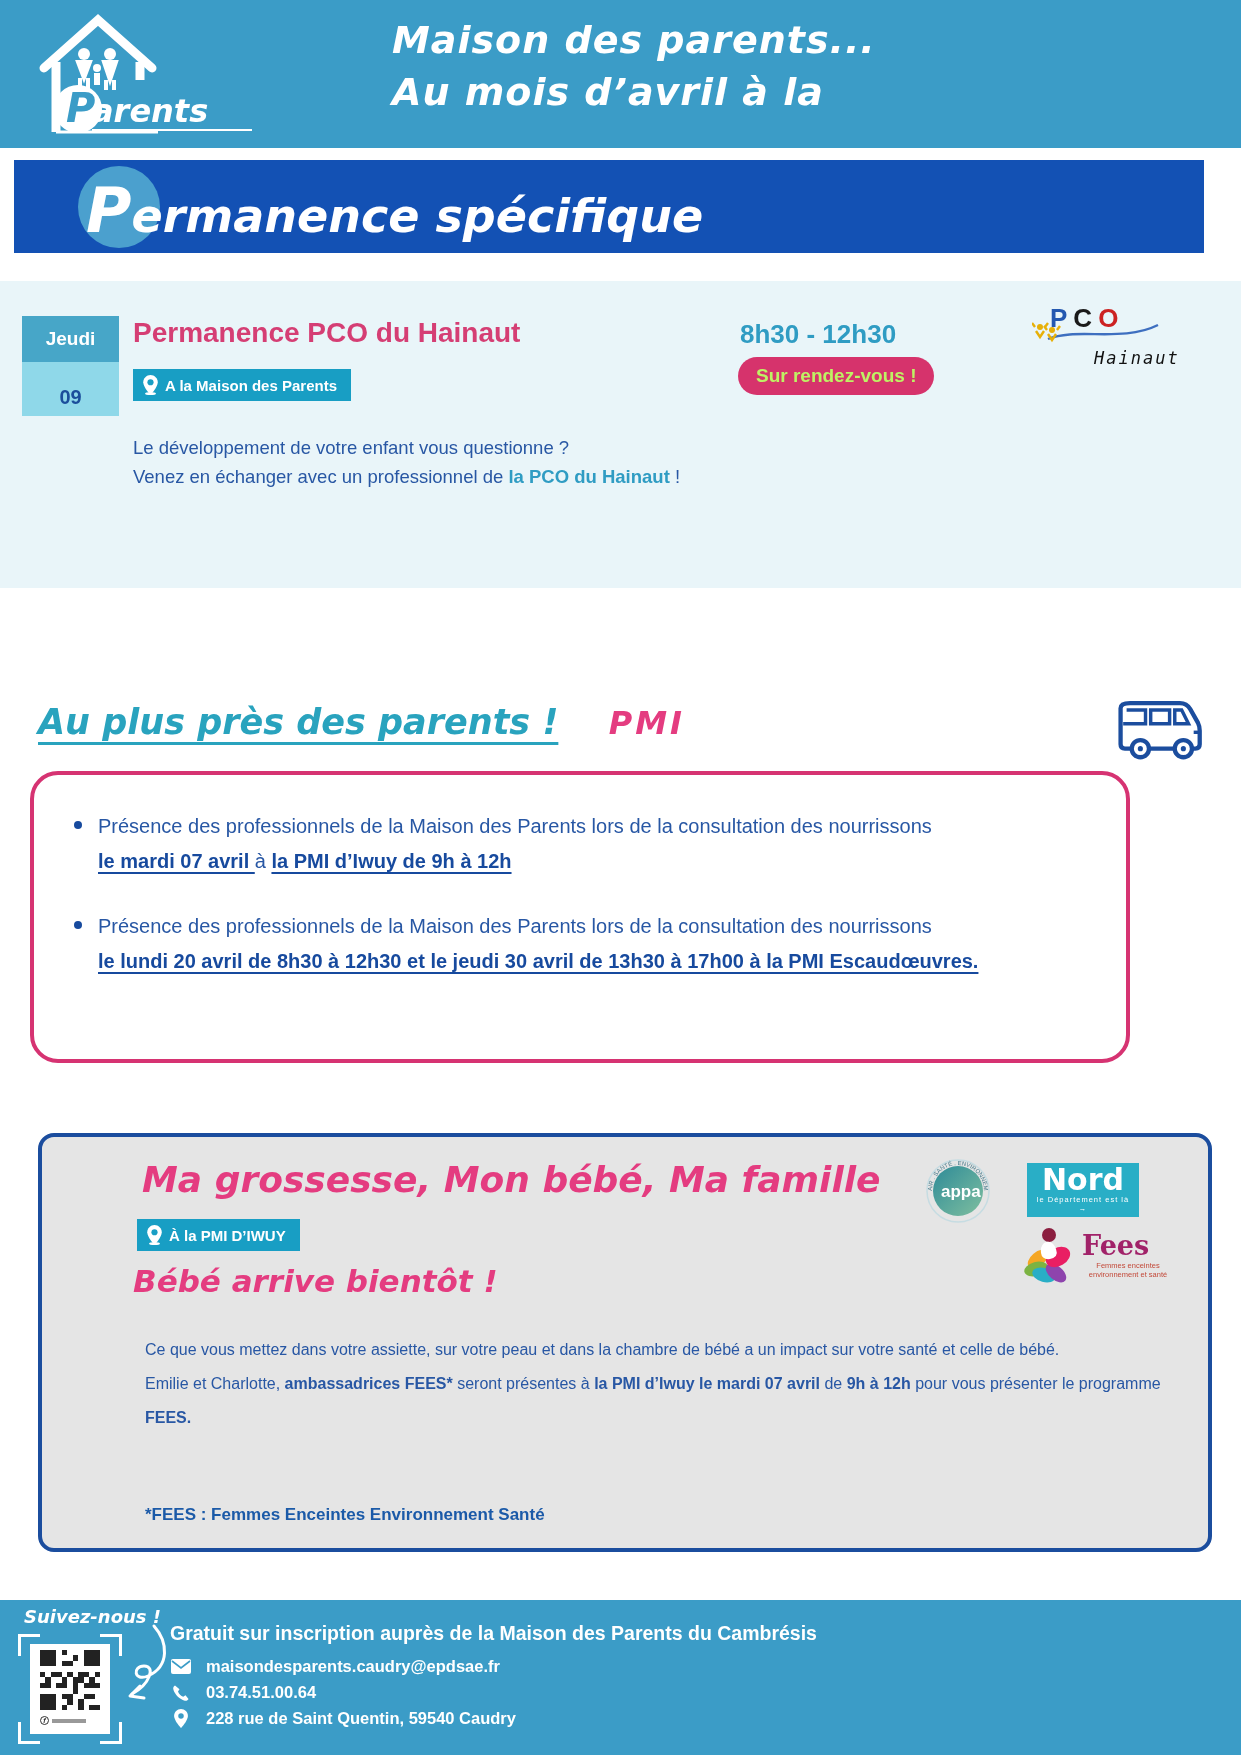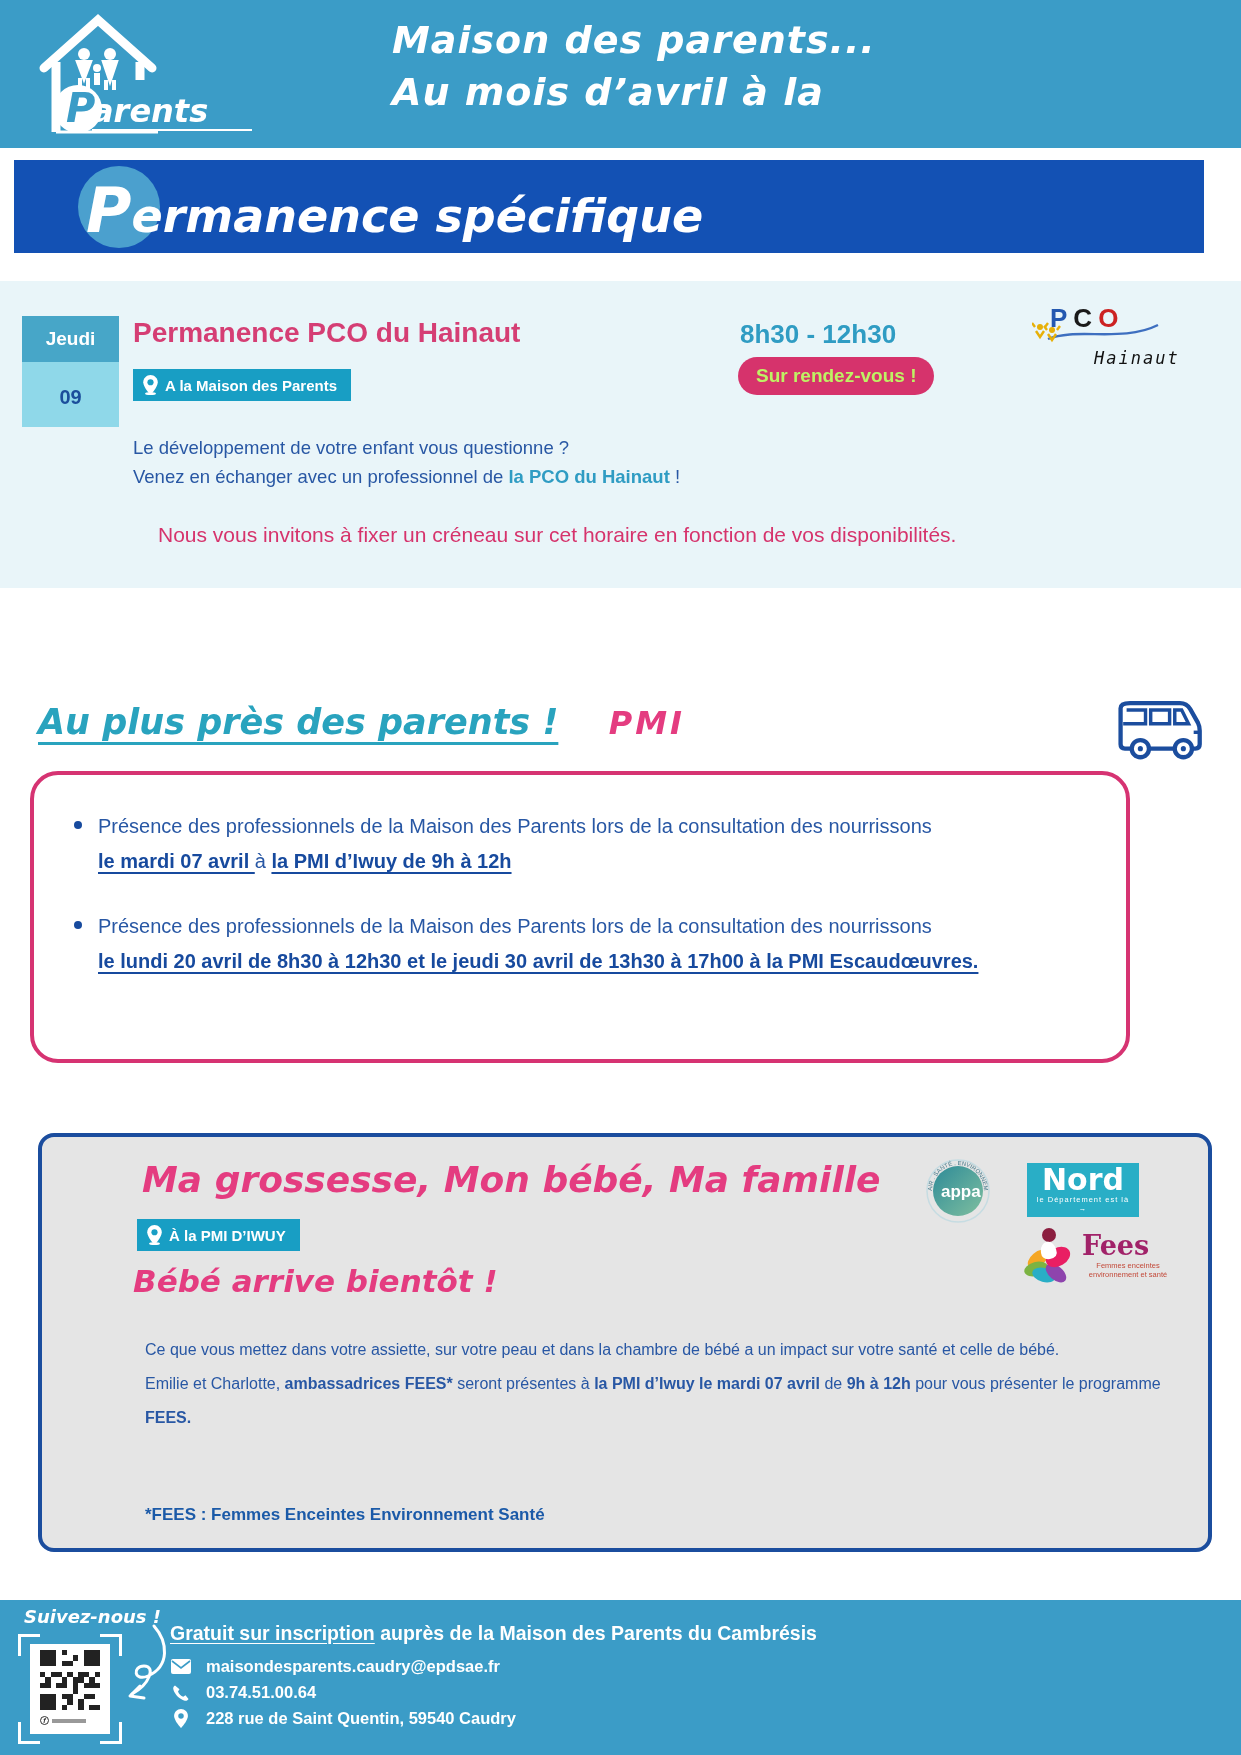"09" .date-num { height: 65px -> 54px }
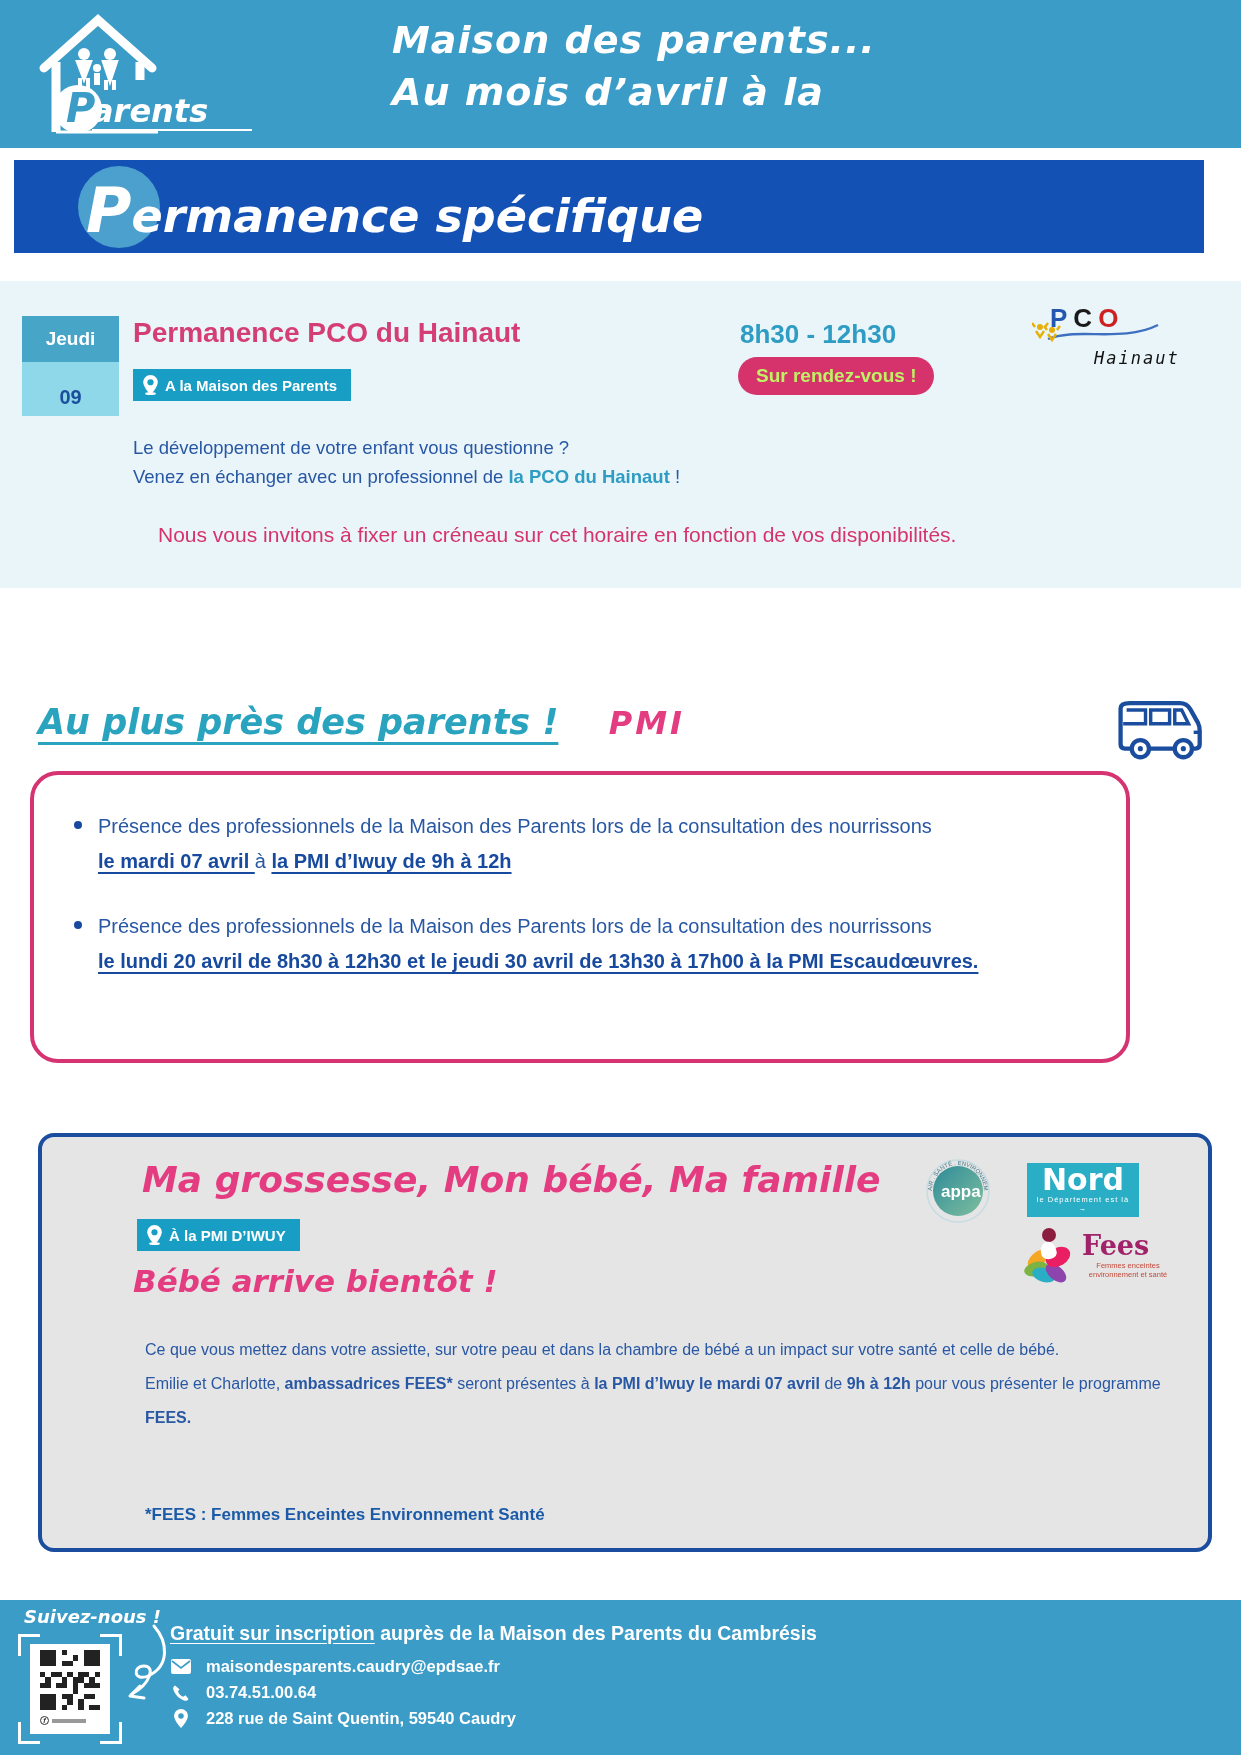"Nous vous invitons à fixer" div.event-invite { html: <div>Nous vous invitons à fixer un créneau sur cet horaire en fonction de vos disponibilités.</div> -> none }
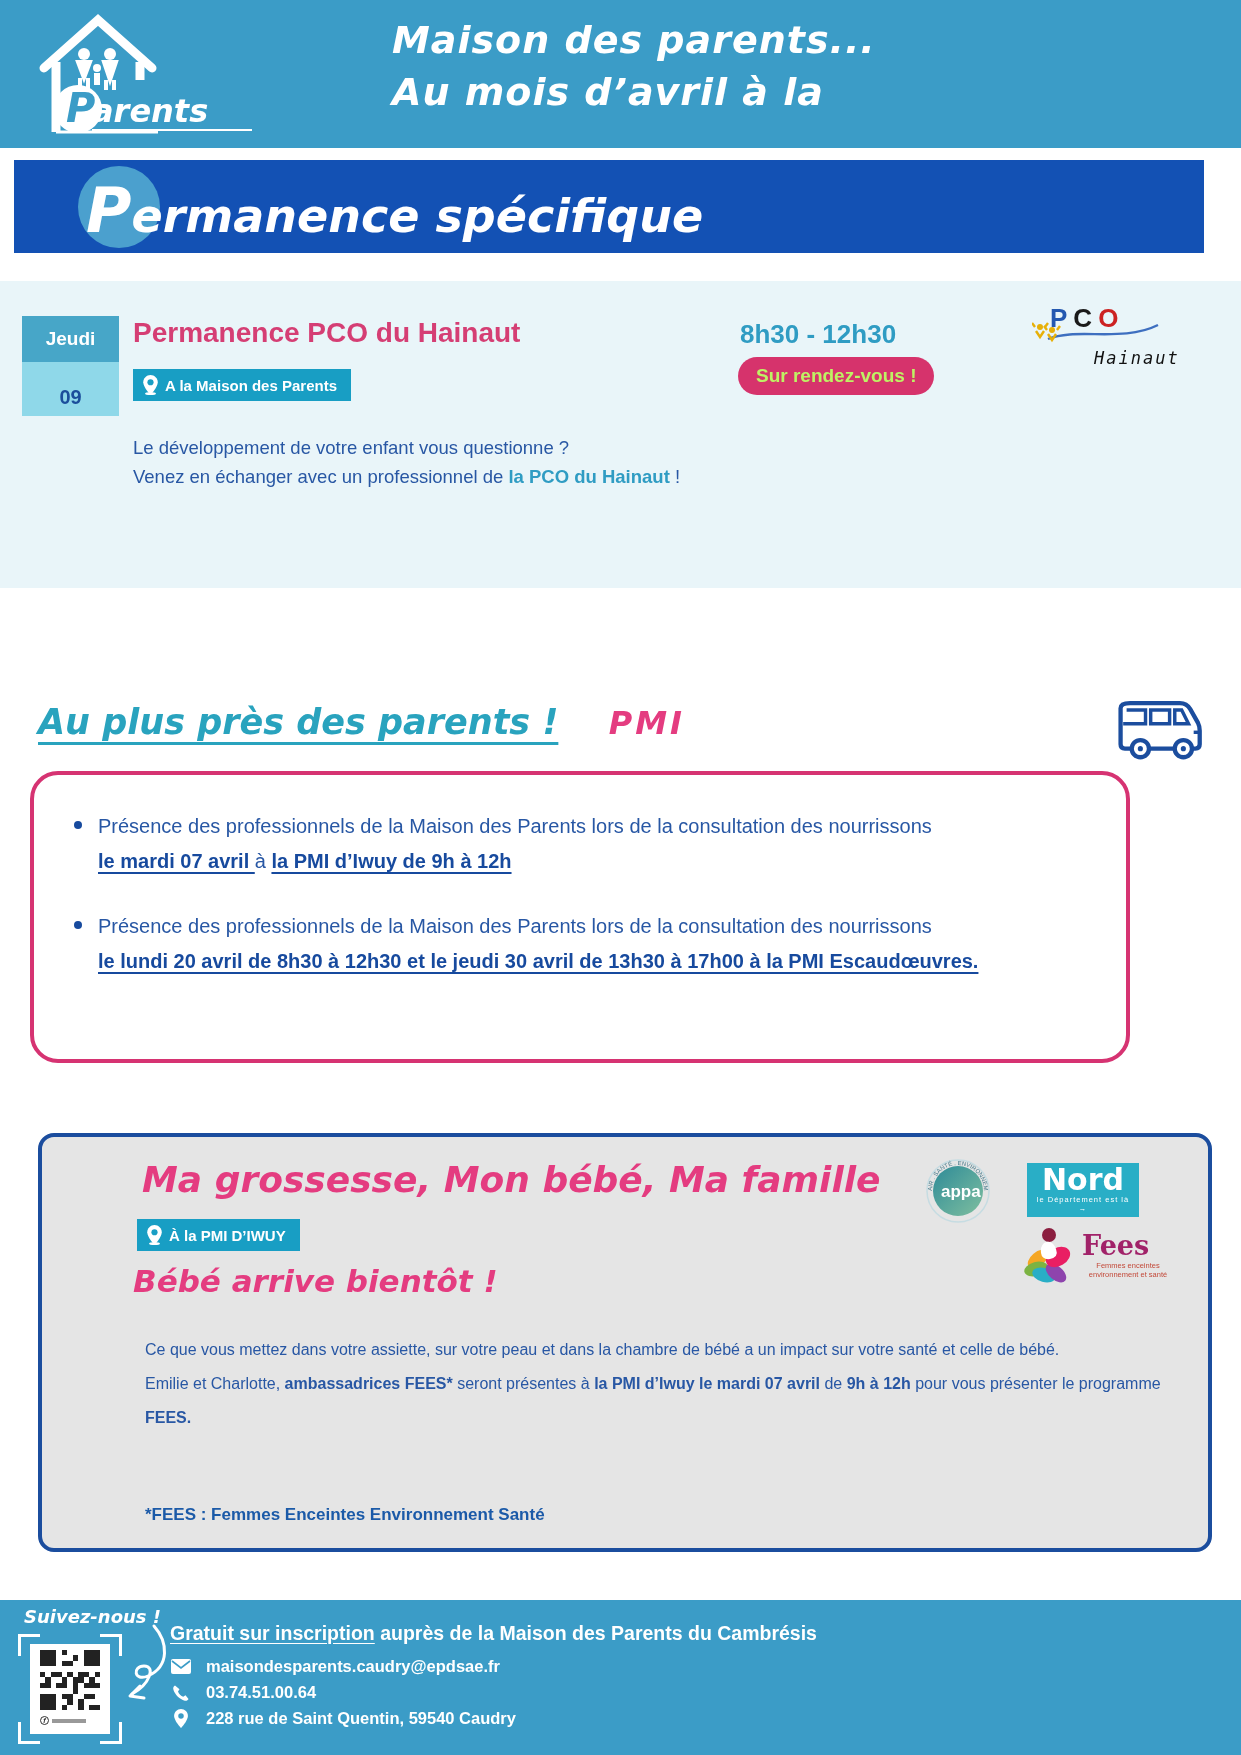"Gratuit sur inscription" .contact-head .u { text-decoration: underline -> none }
